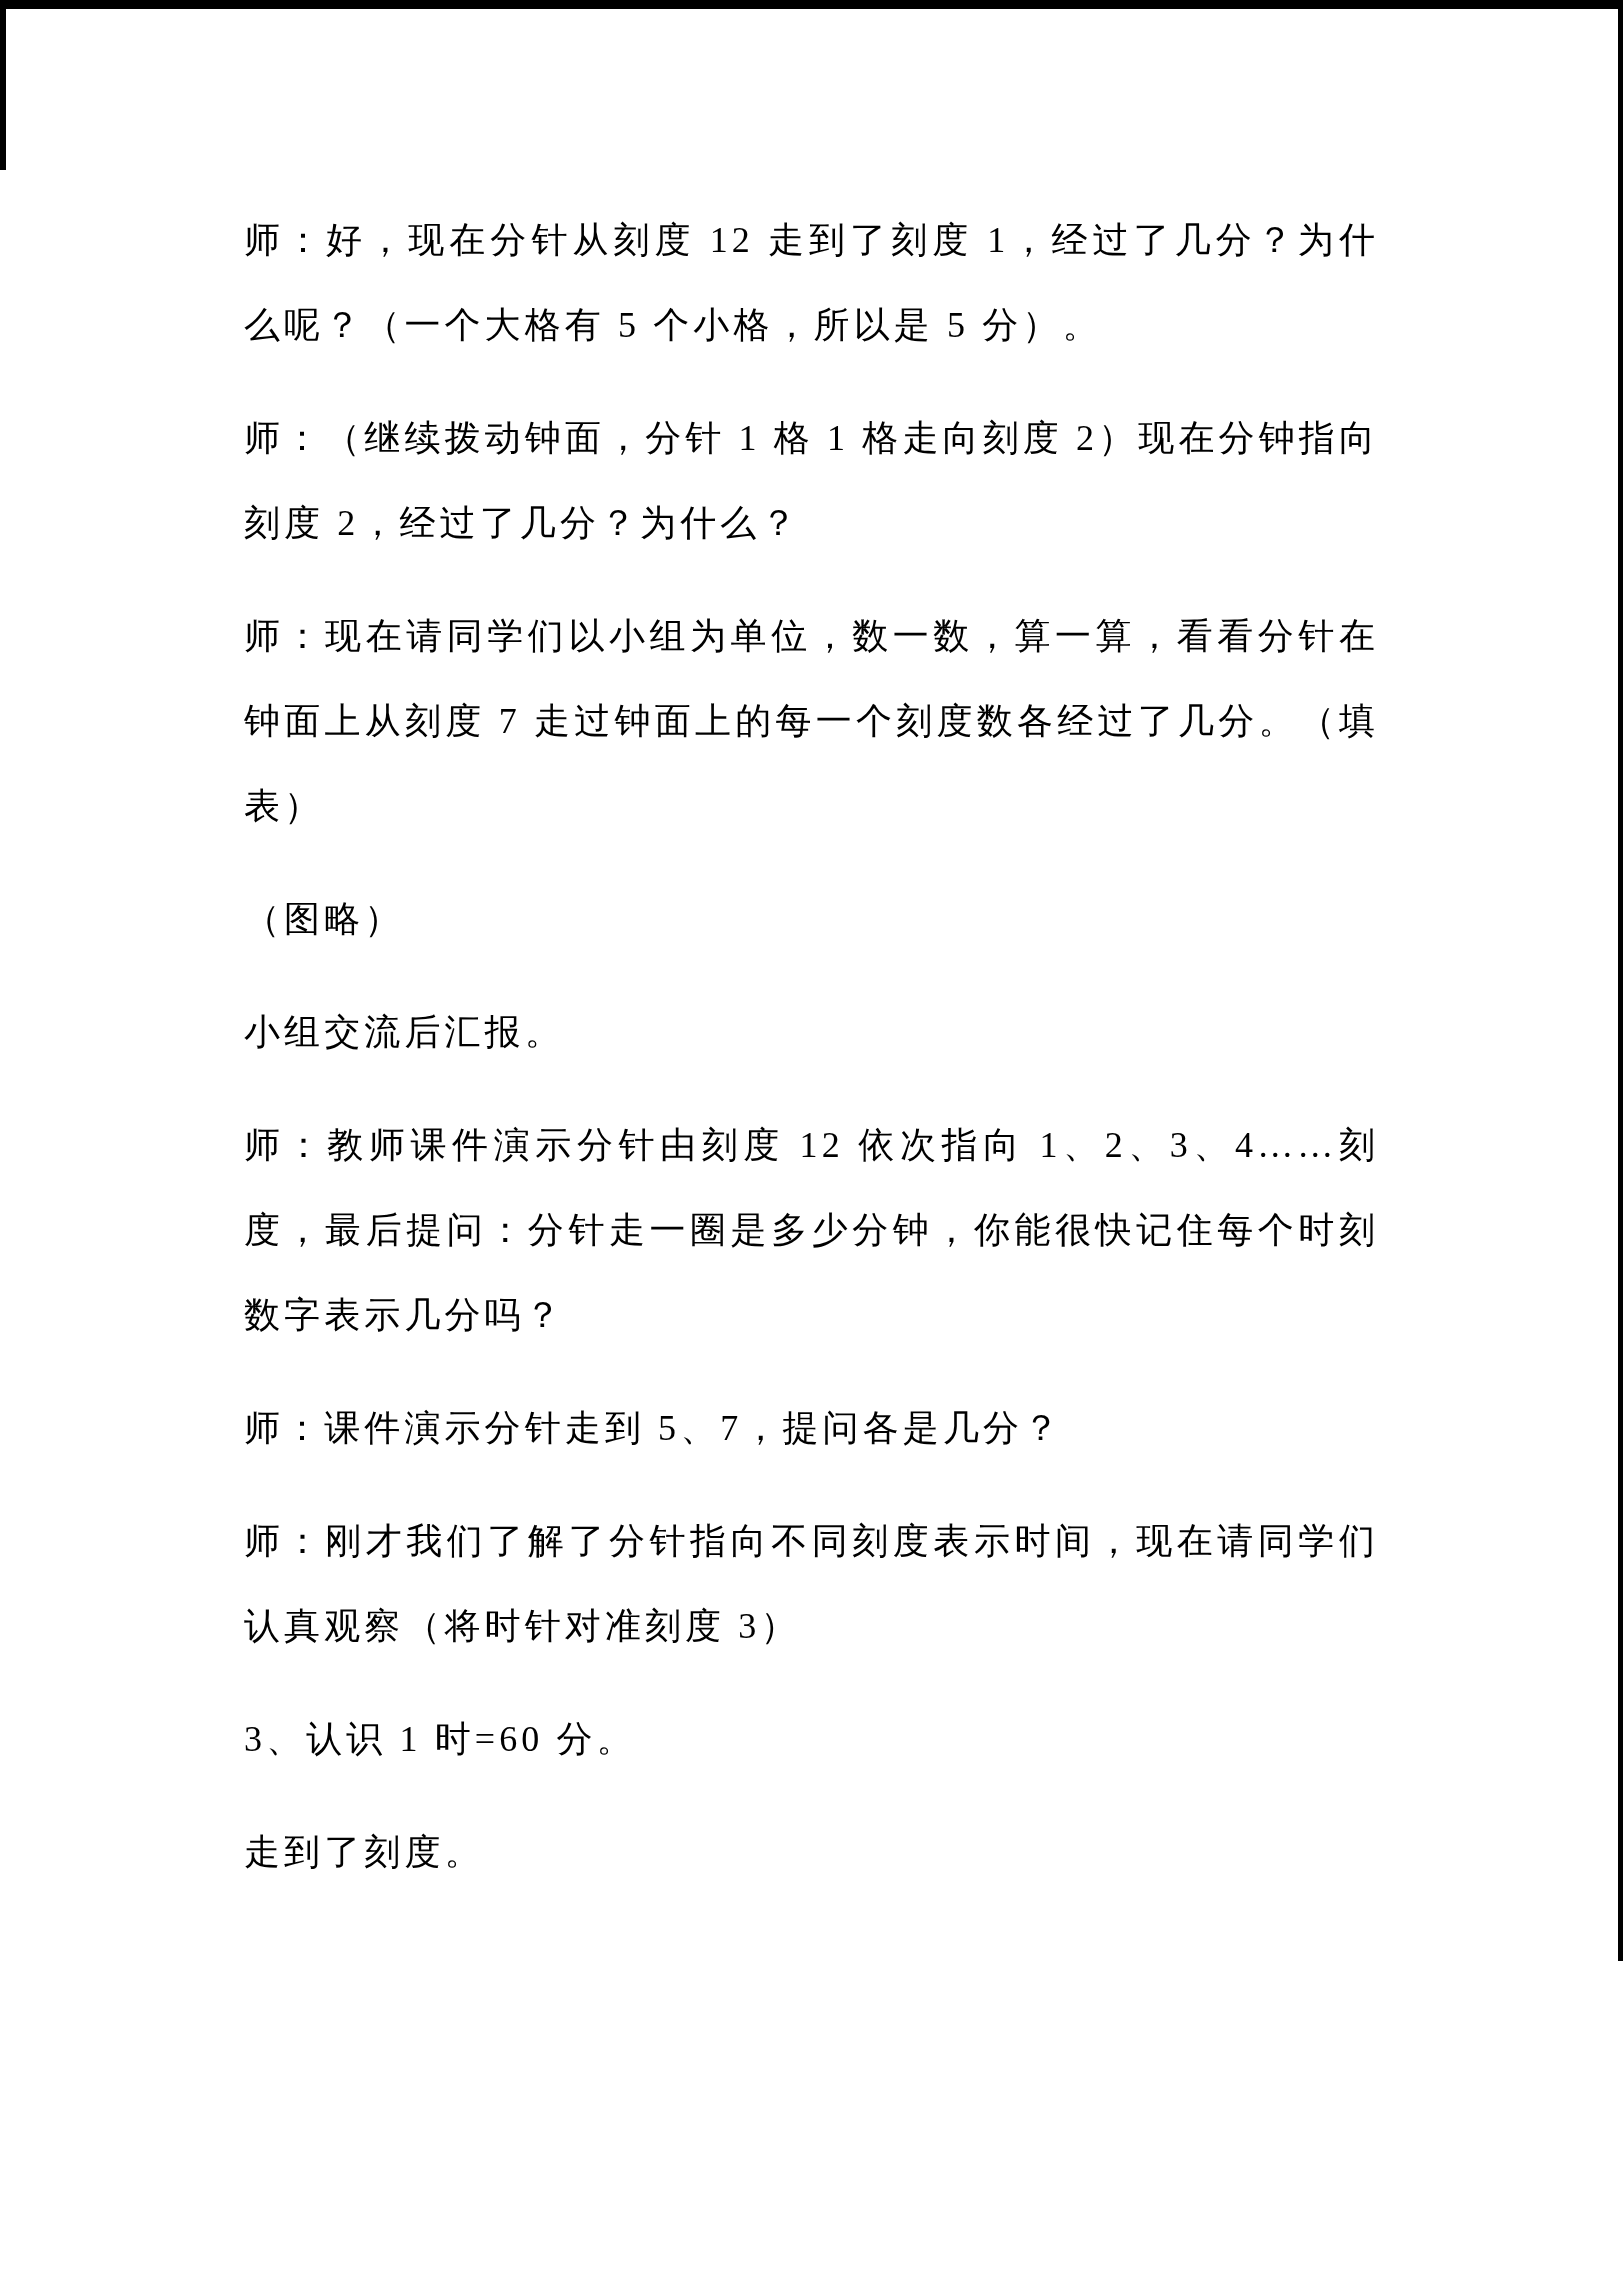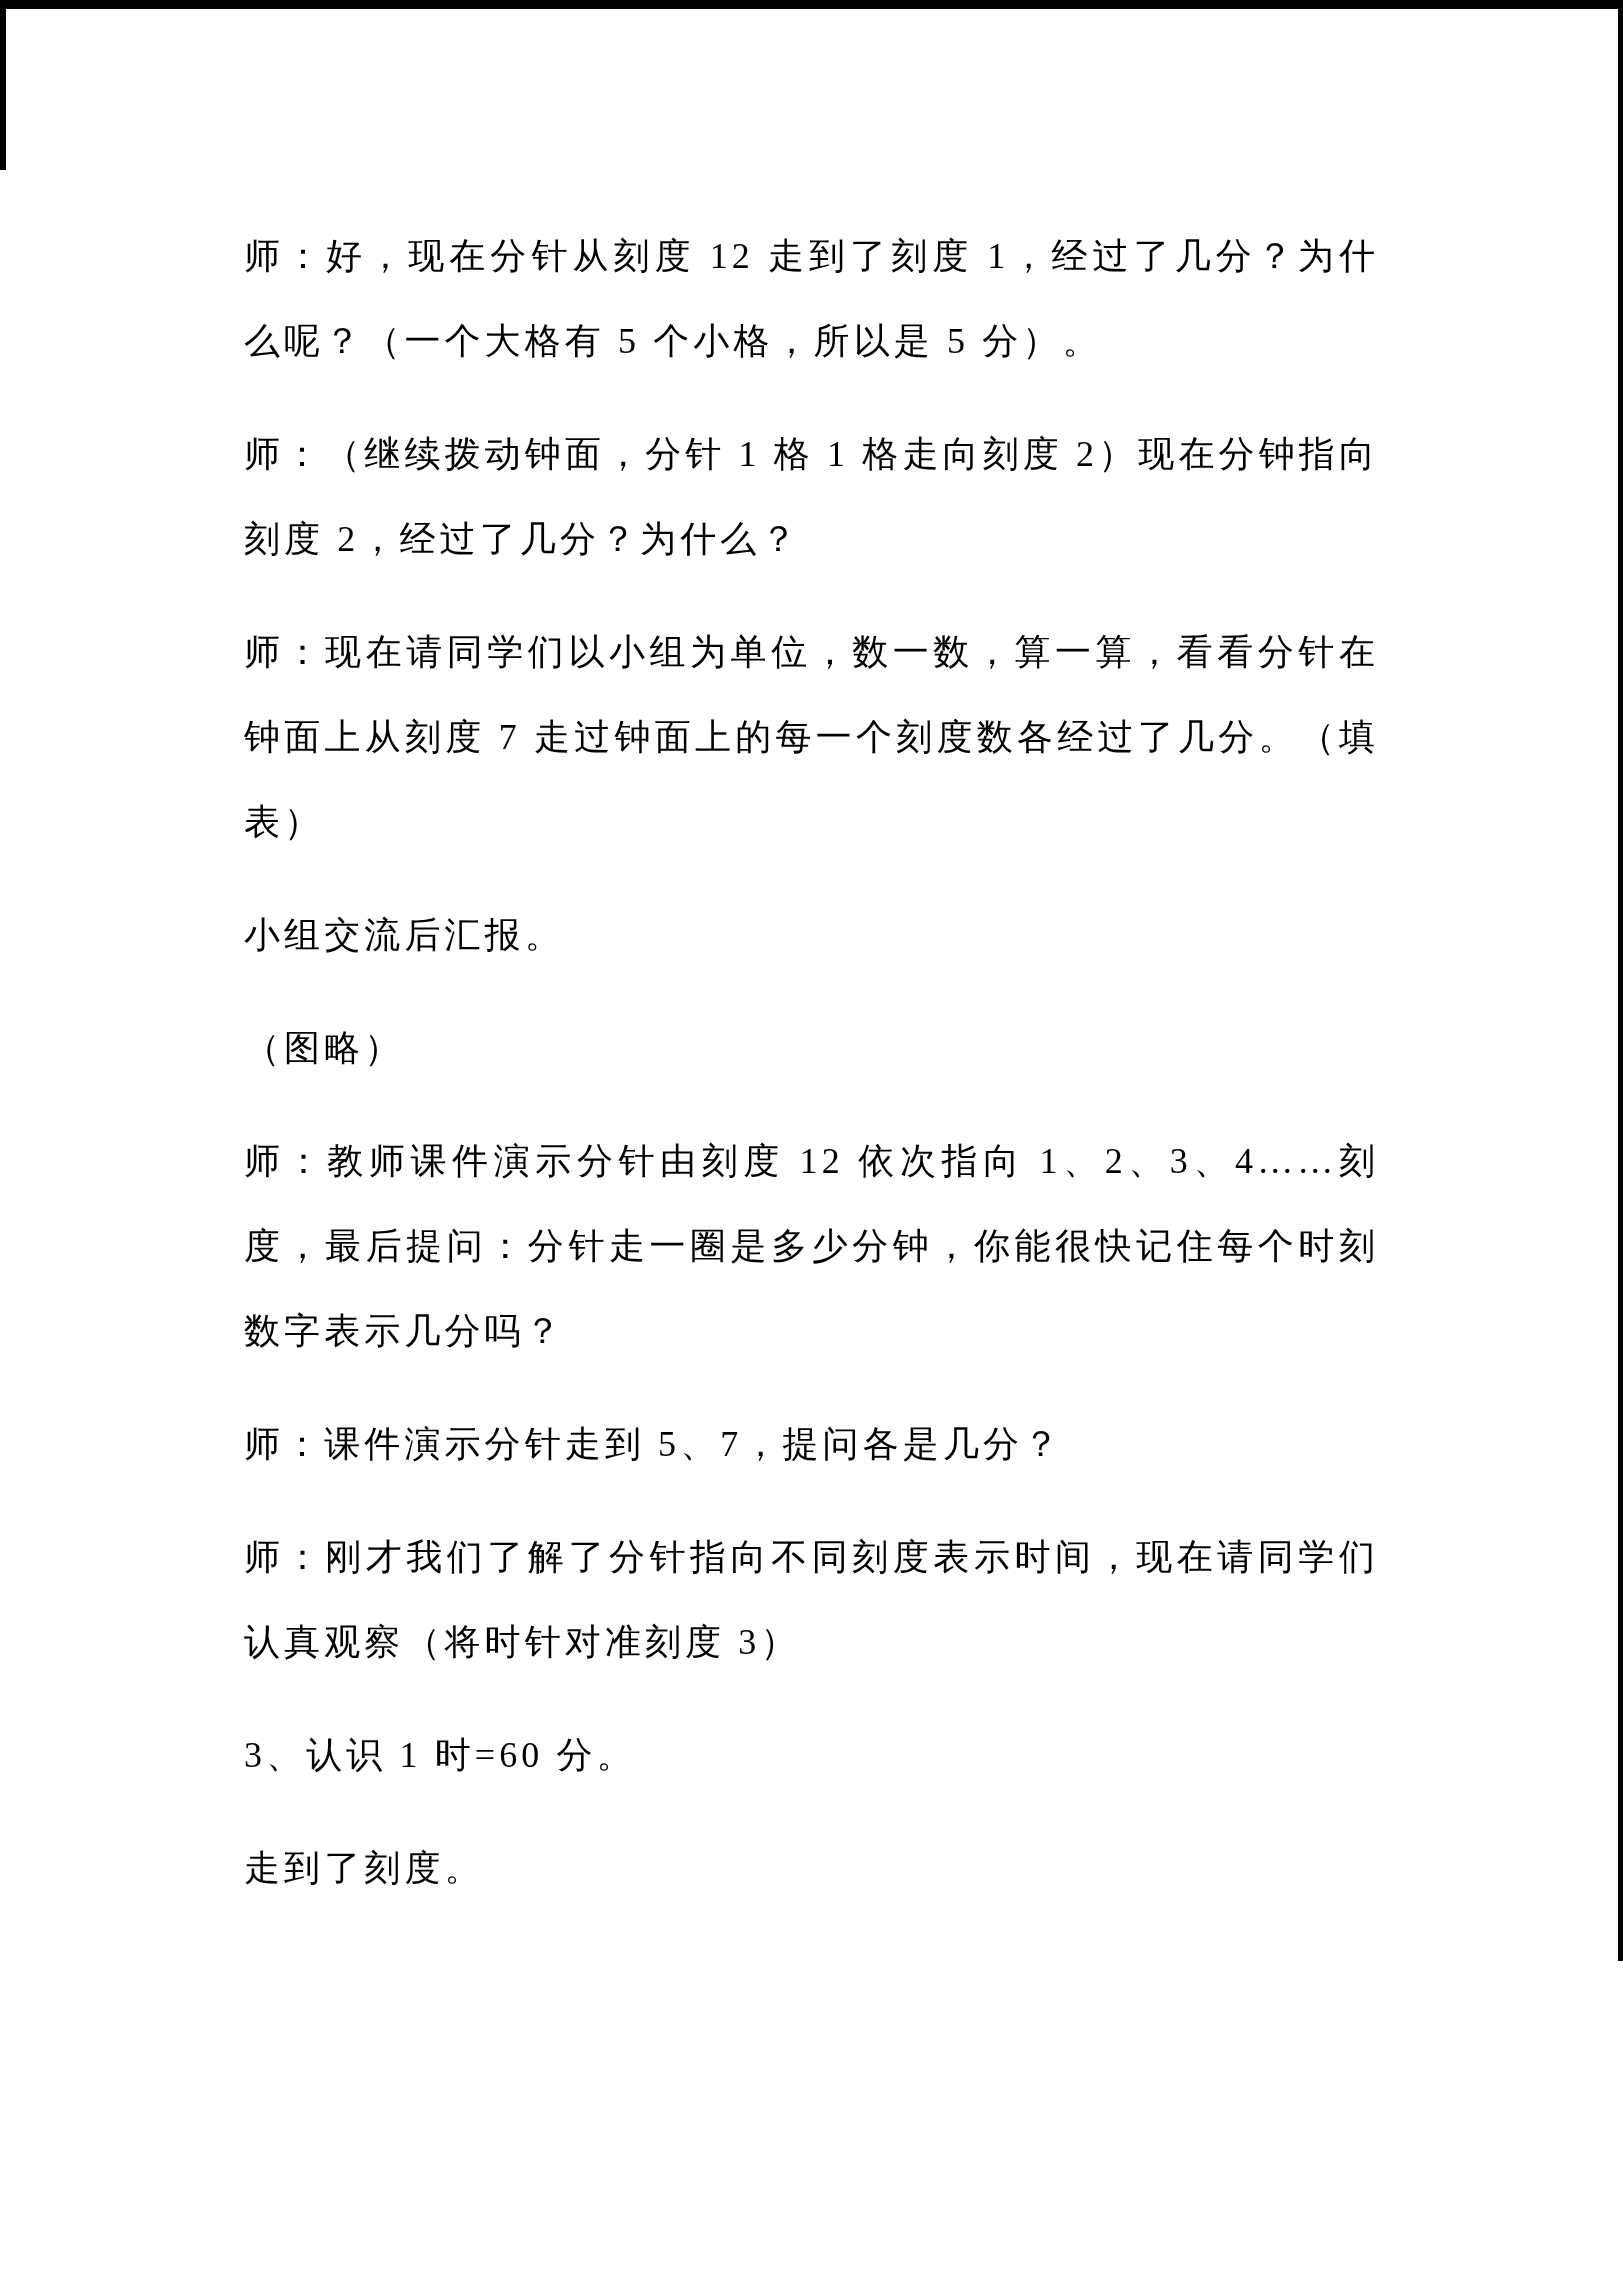"师：好，现在分针从刻度 12 走到了刻度 1，经过了几分？为什么呢？（一个大格有" .text-block { top: 214px -> 198px }
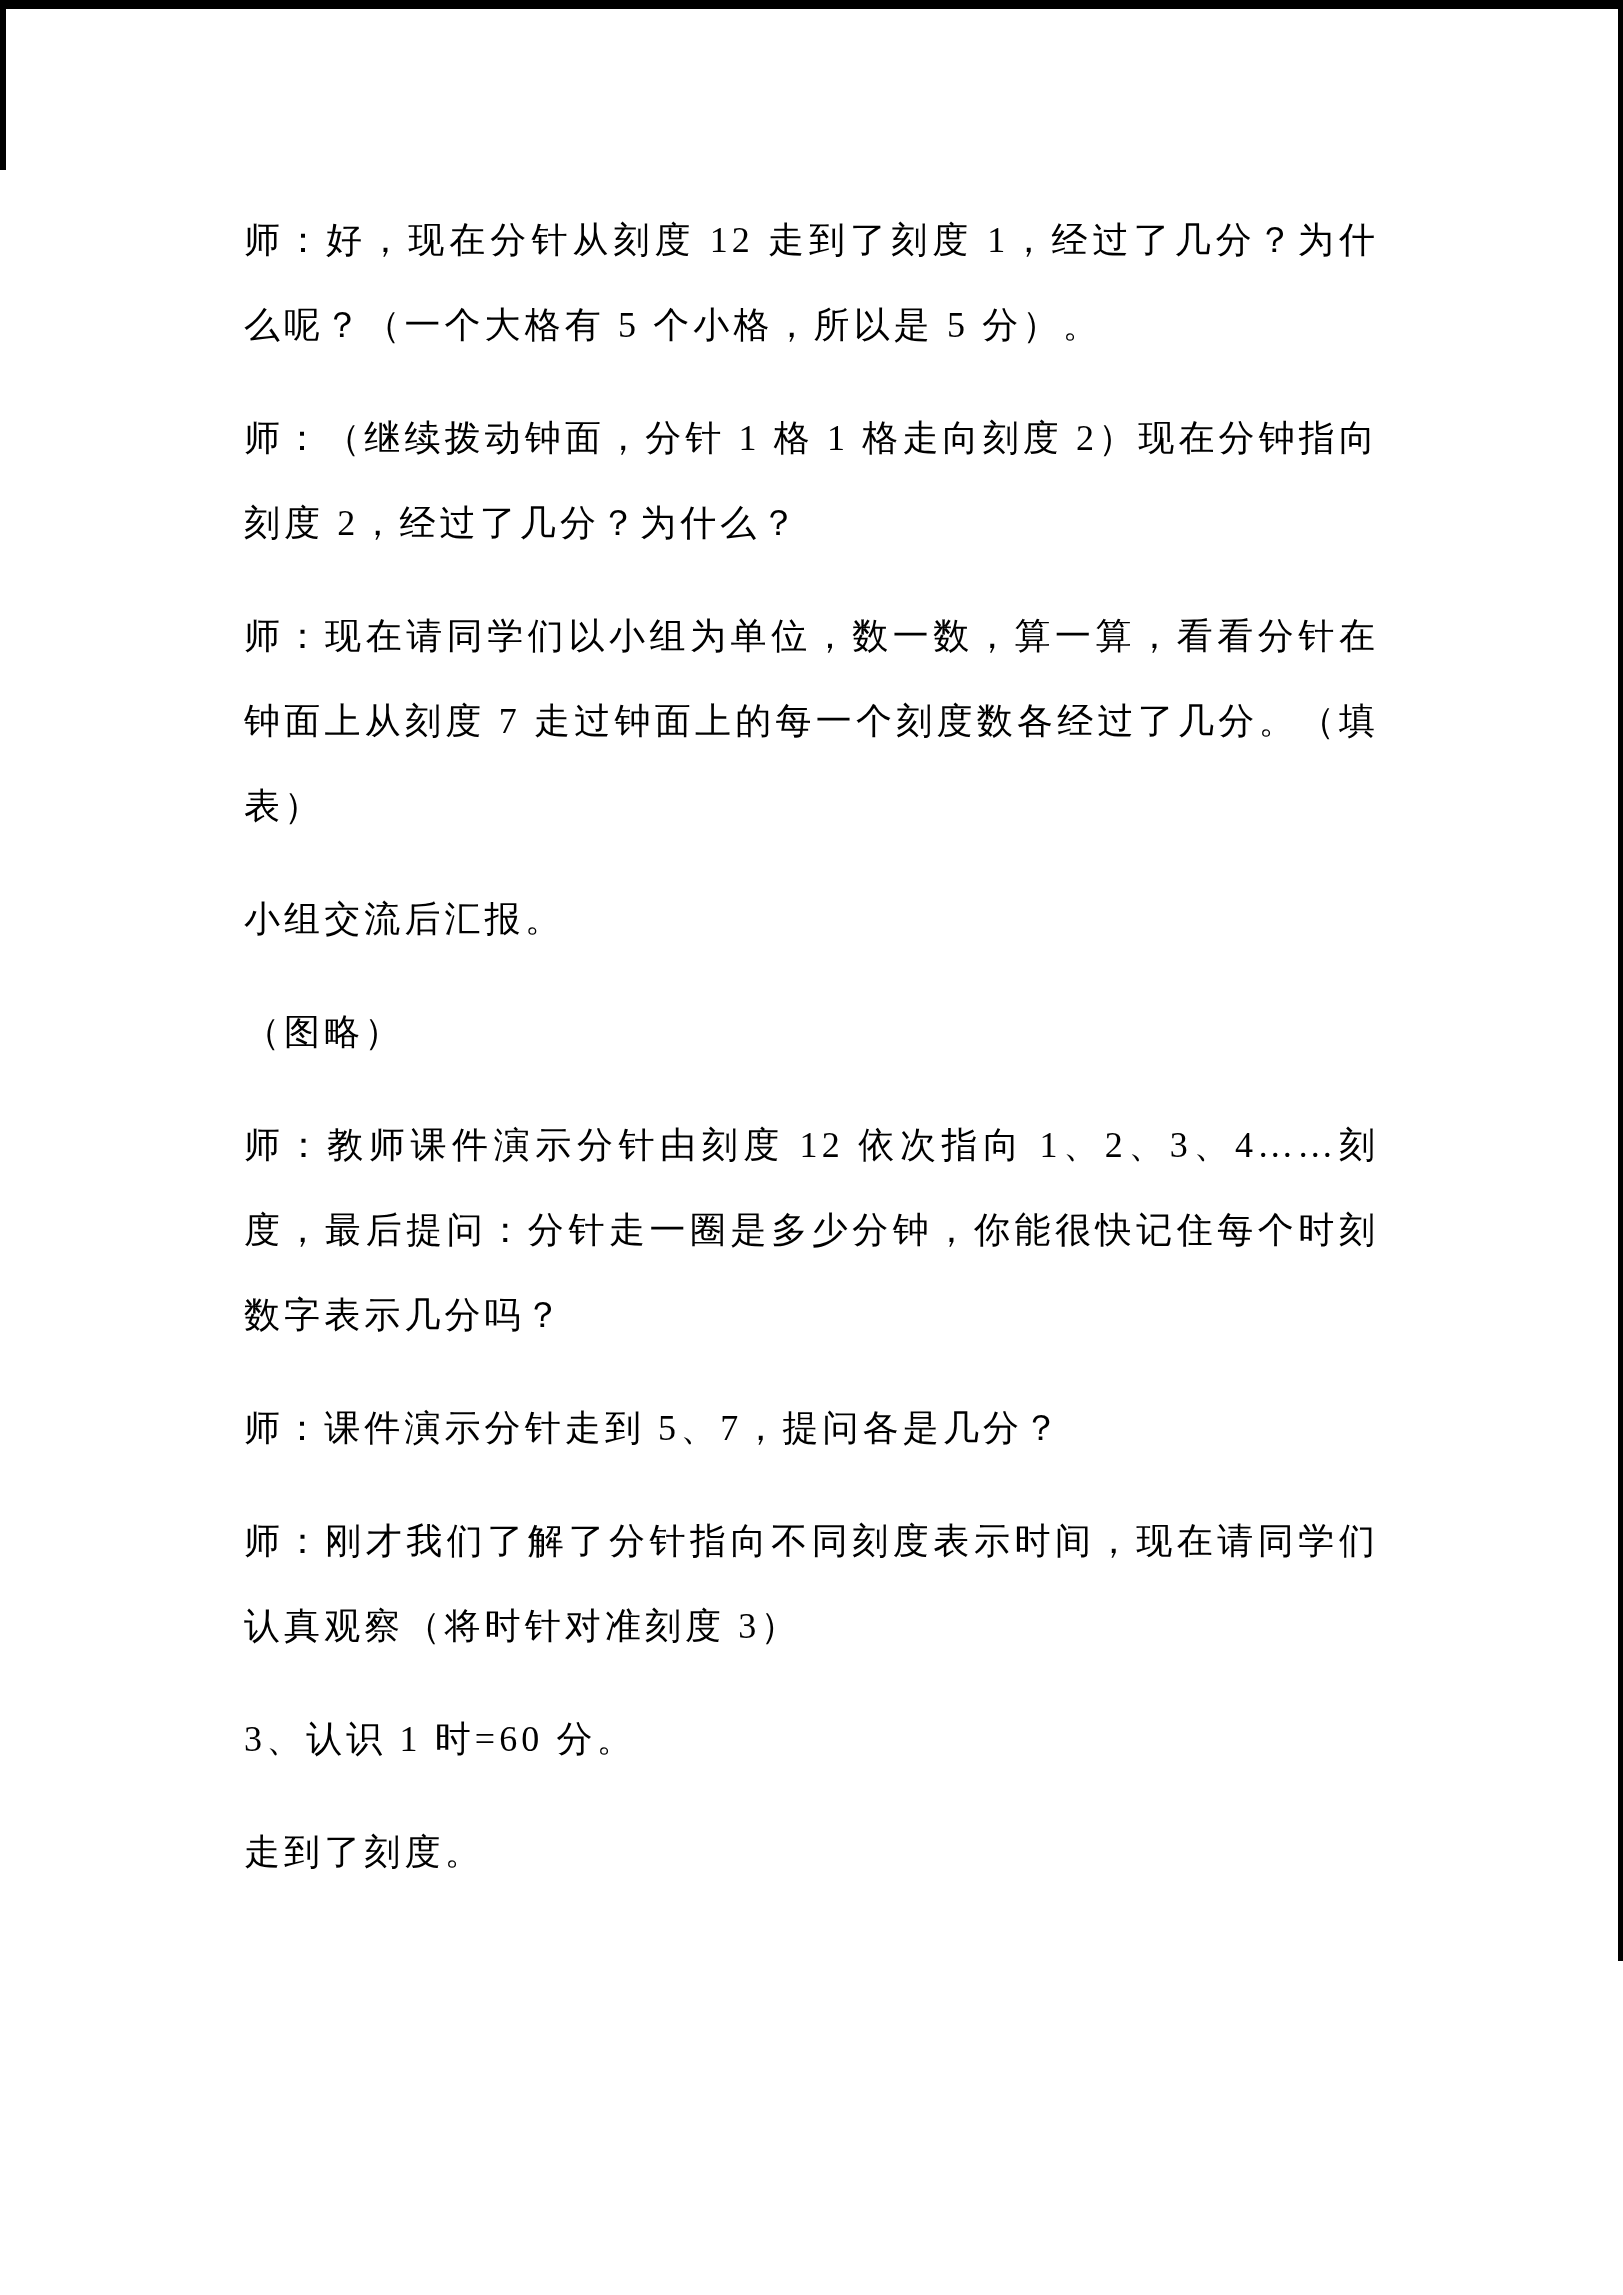"小组交流后汇报。" p { order: before "（图略）" -> after "（图略）" }
